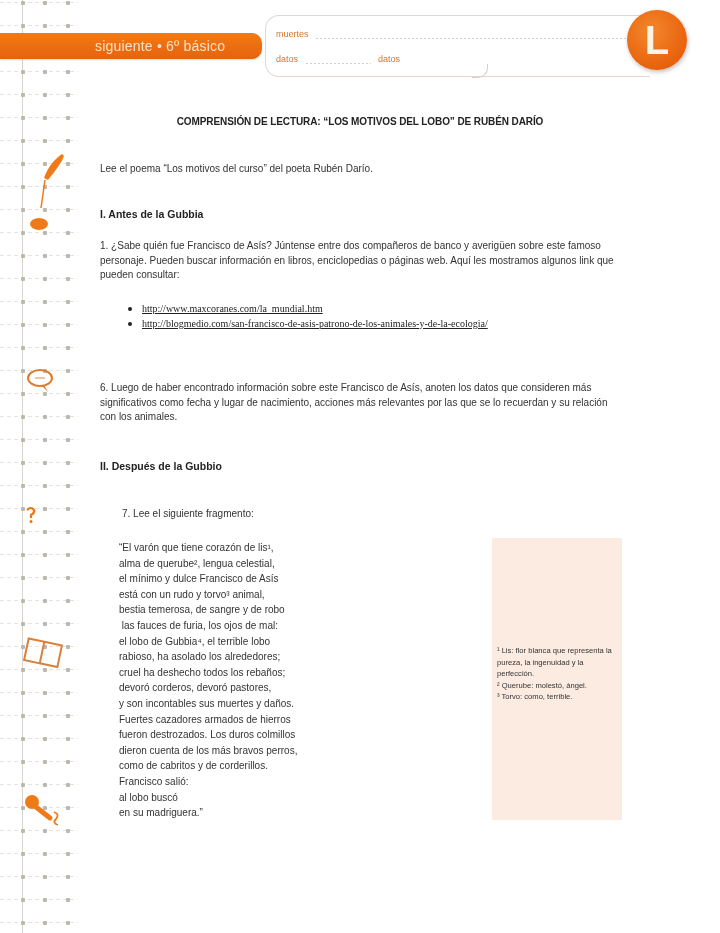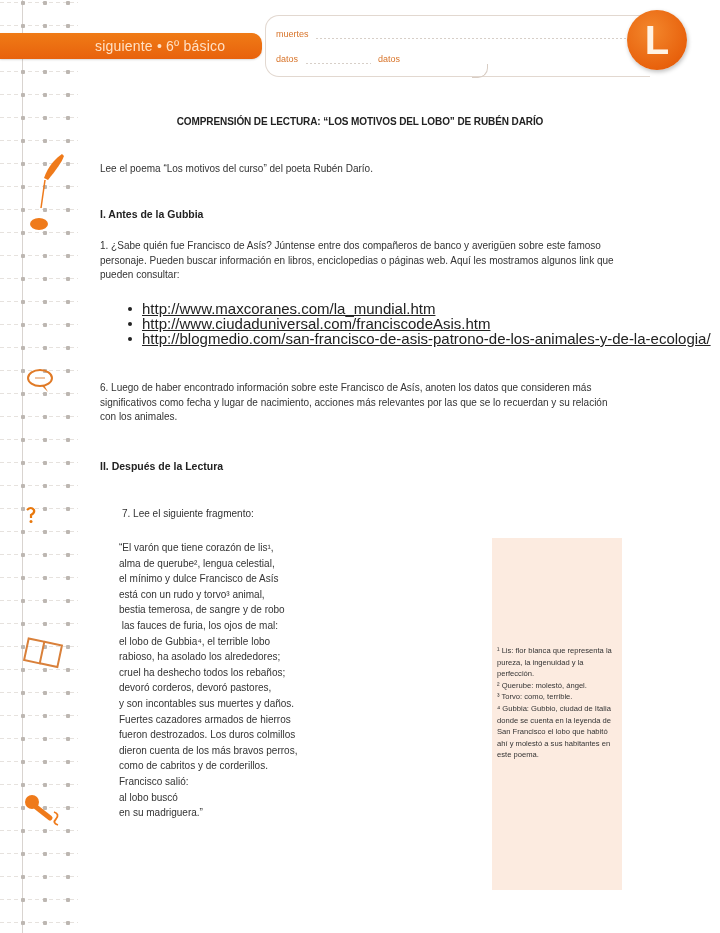"http://www.maxcoranes.com/la_mundial.htm" .links li { font-family: none -> Liberation Serif, serif; font-size: 15px -> 10px }
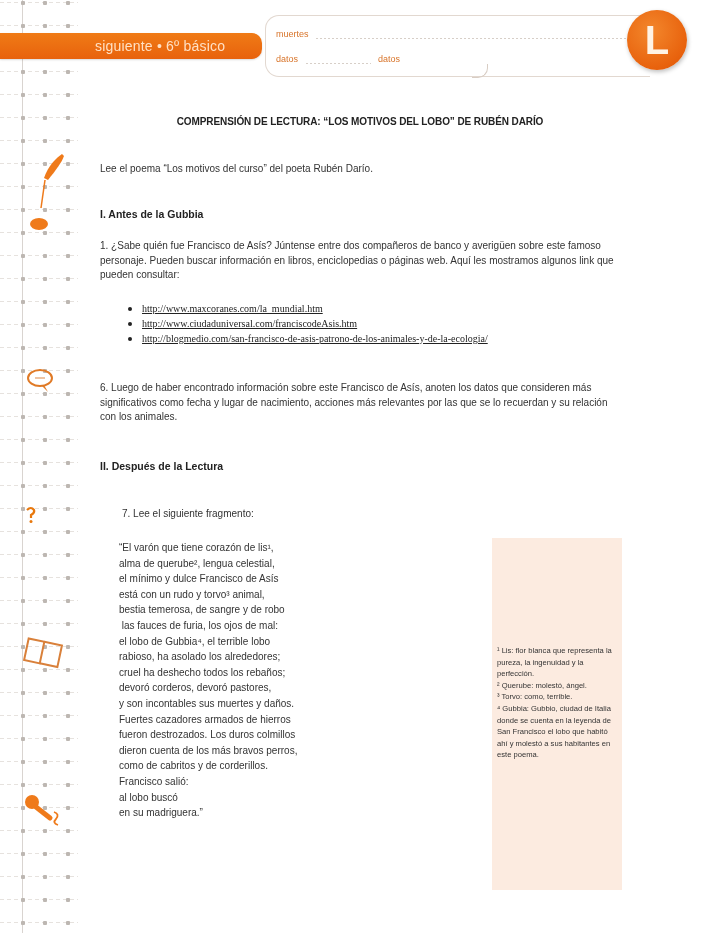"http://www.ciudaduniversal.com/francisco" li { html: <li><a>http://www.ciudaduniversal.com/franciscodeAsis.htm</a></li> -> none }
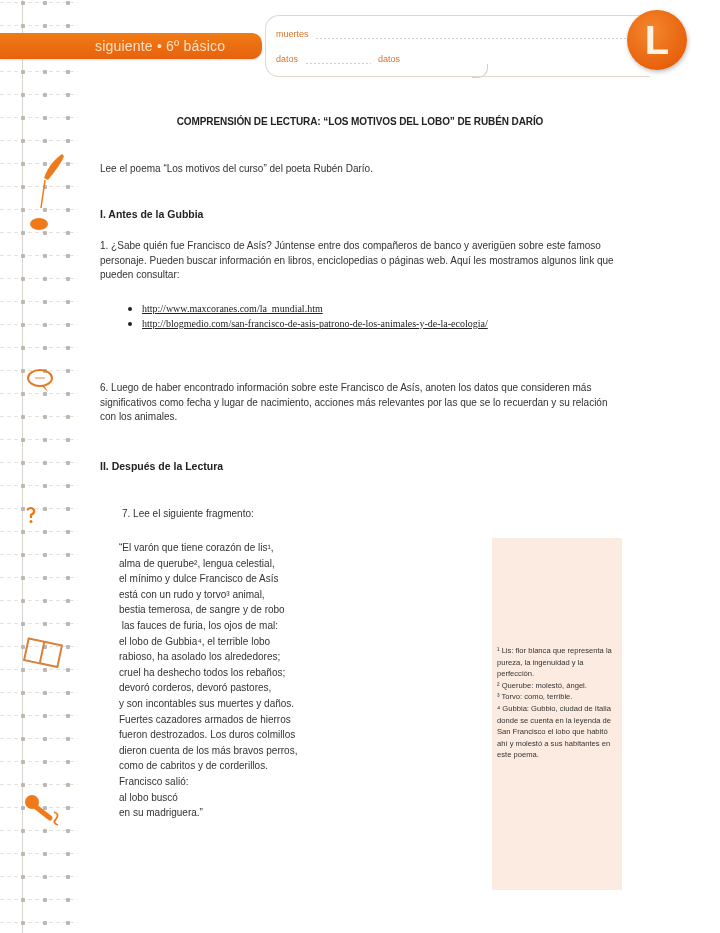"II. Después de la Lectura" div.heading { text: Lectura -> Gubbio }
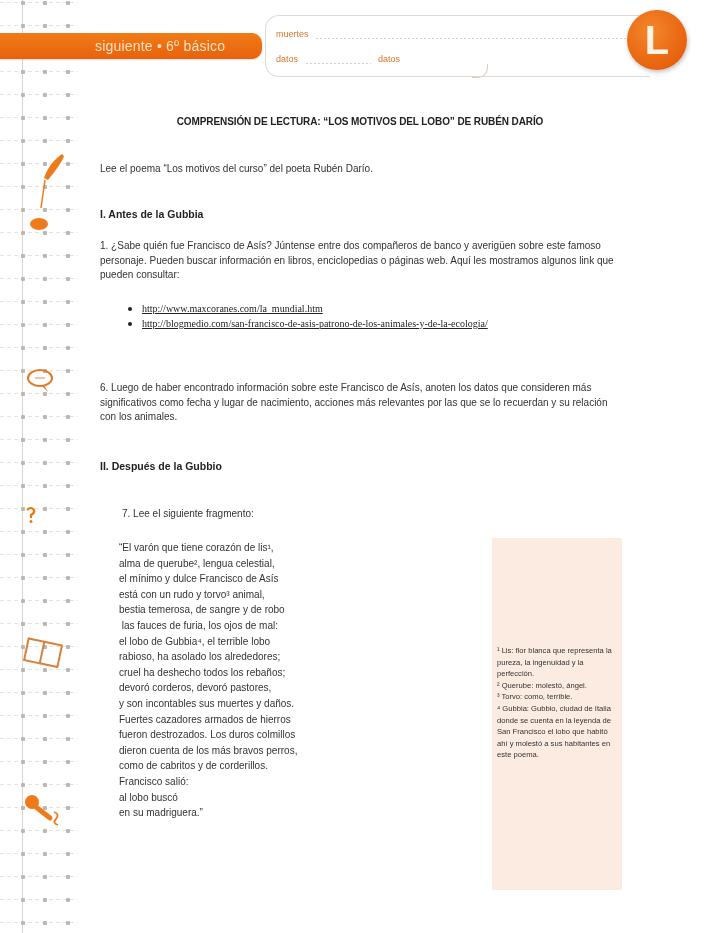"¹ Lis: flor blanca que" .notes { height: 352px -> 282px }
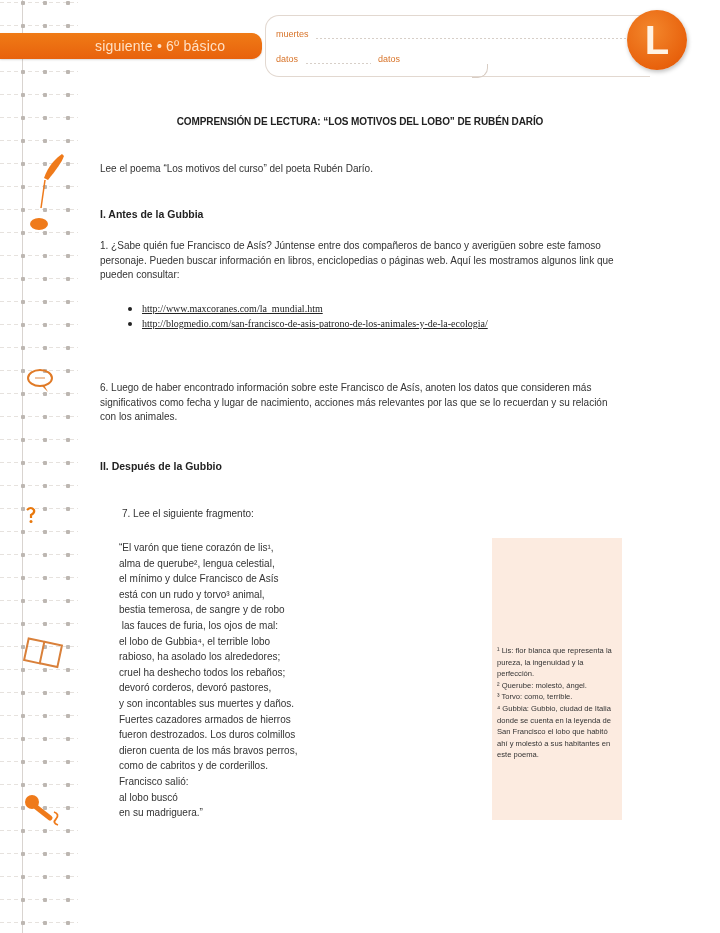"⁴ Gubbia: Gubbio, ciudad de" p { html: <p>⁴ Gubbia: Gubbio, ciudad de Italia donde se cuenta en la leyenda de San Francisco el lobo que habitó ahí y molestó a sus habitantes en este poema.</p> -> none }
